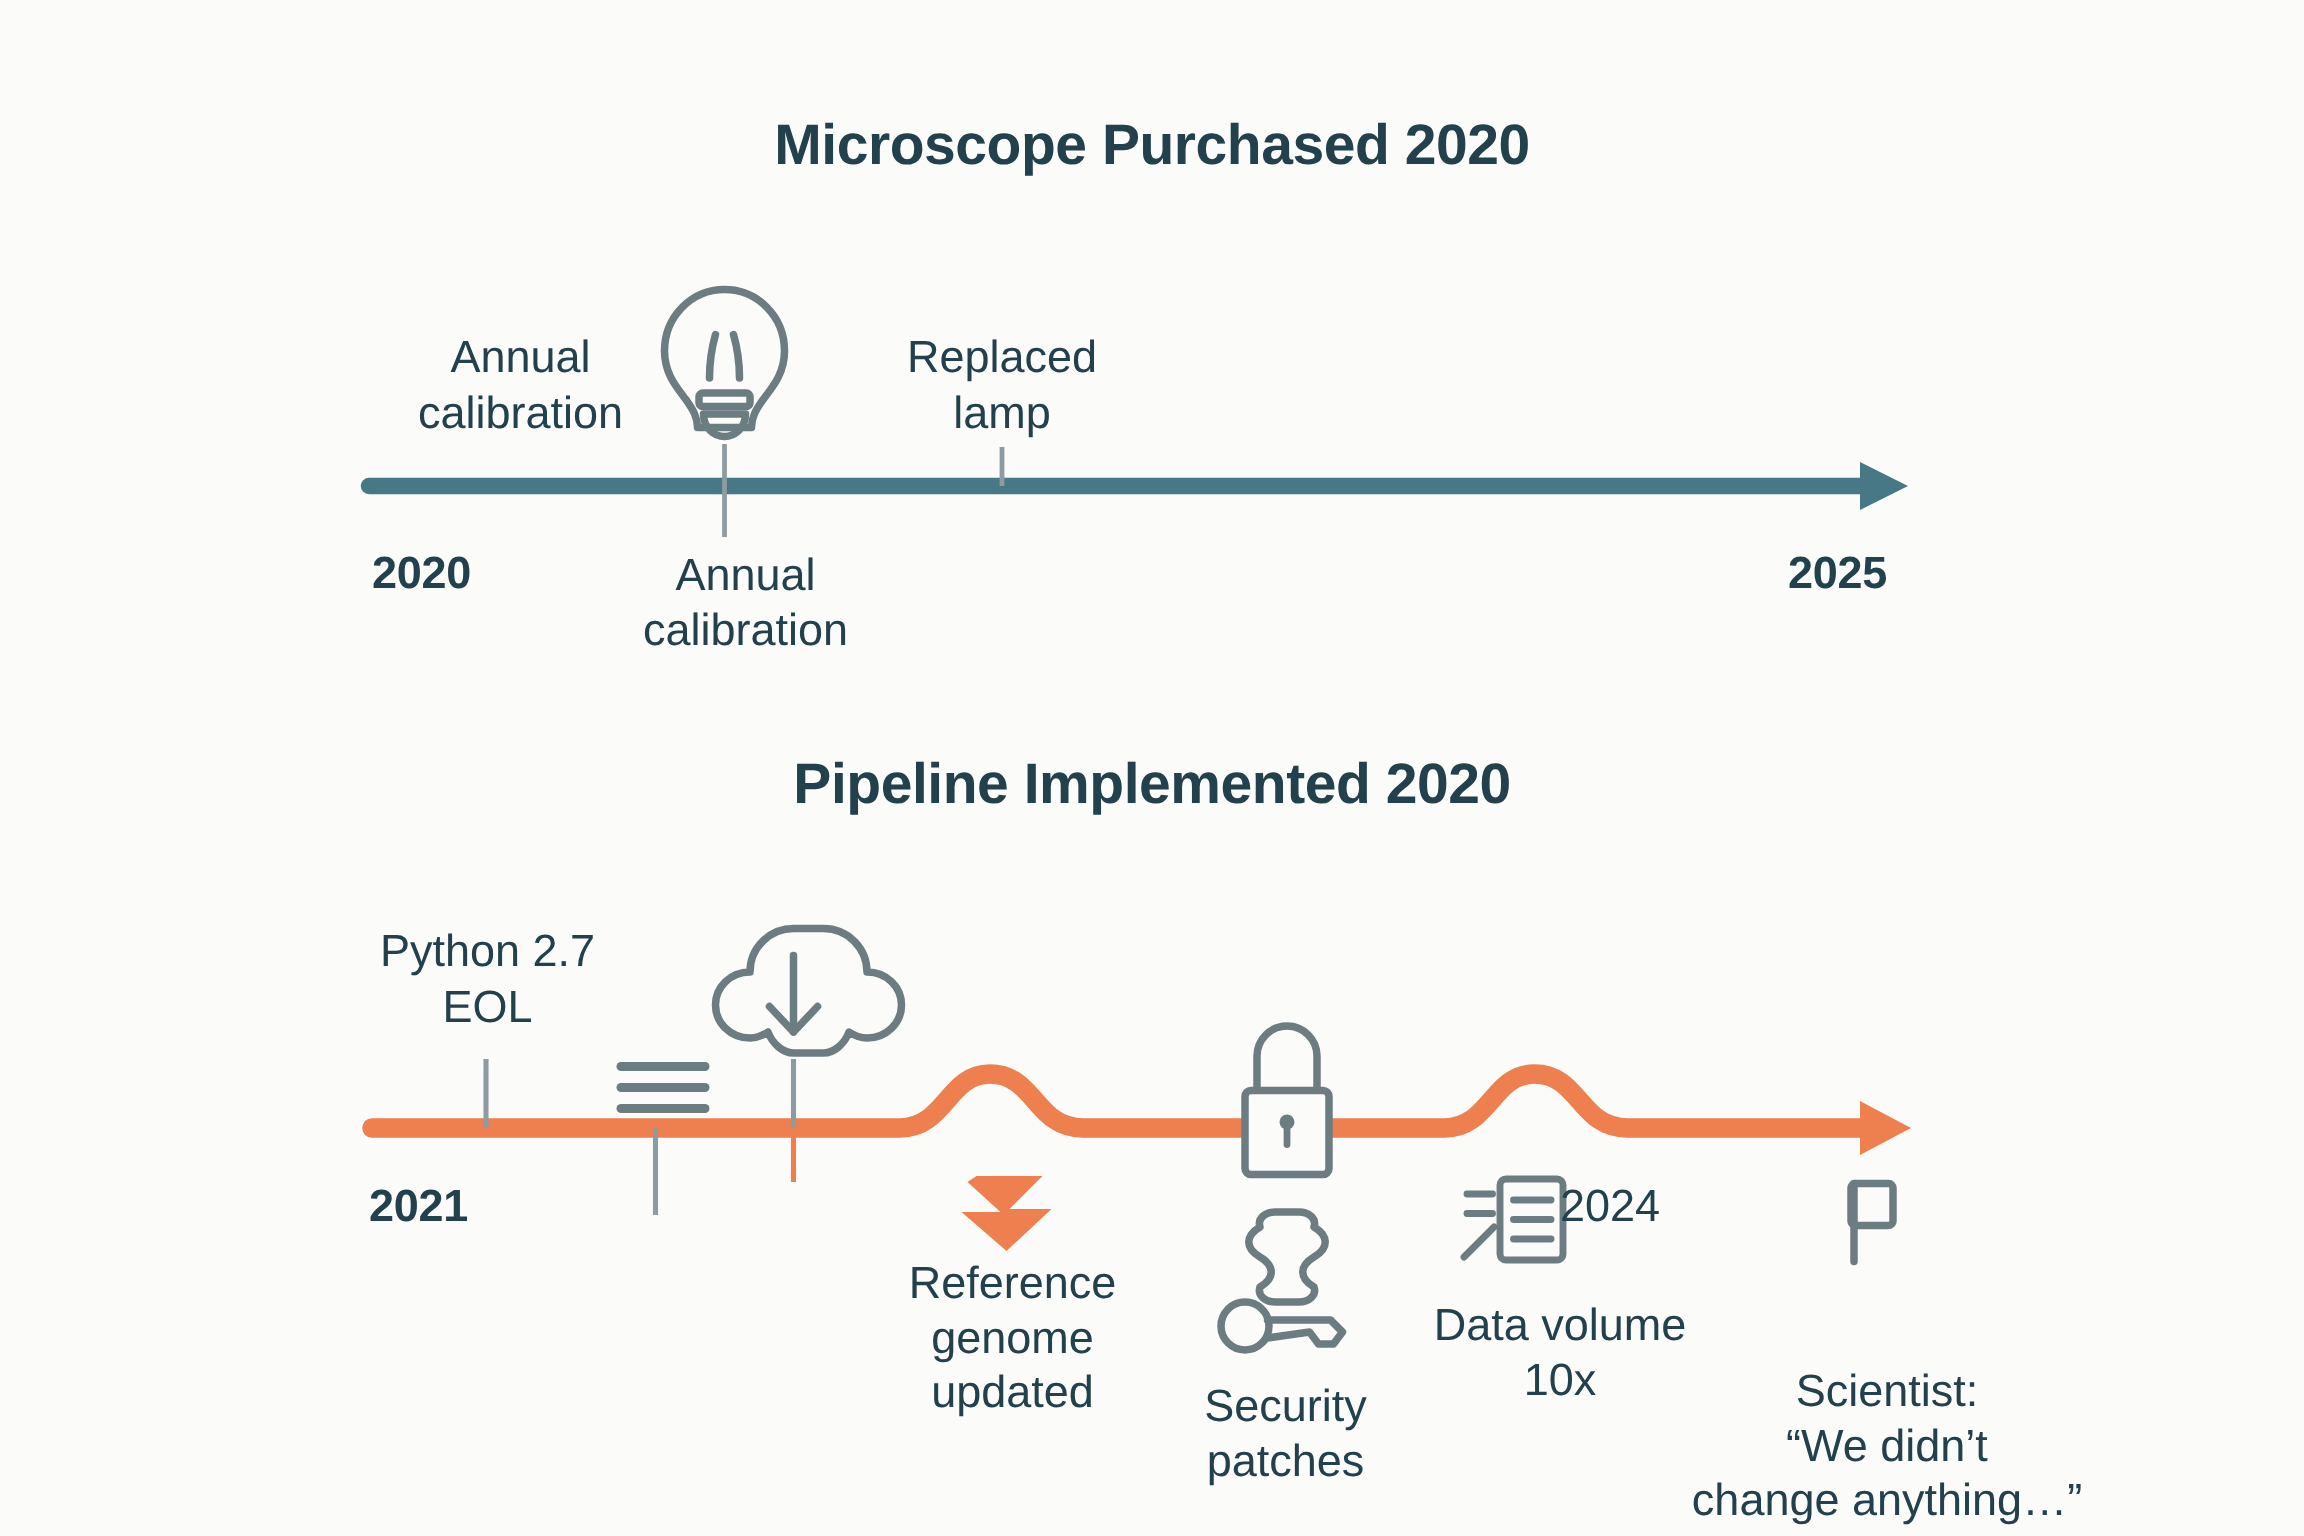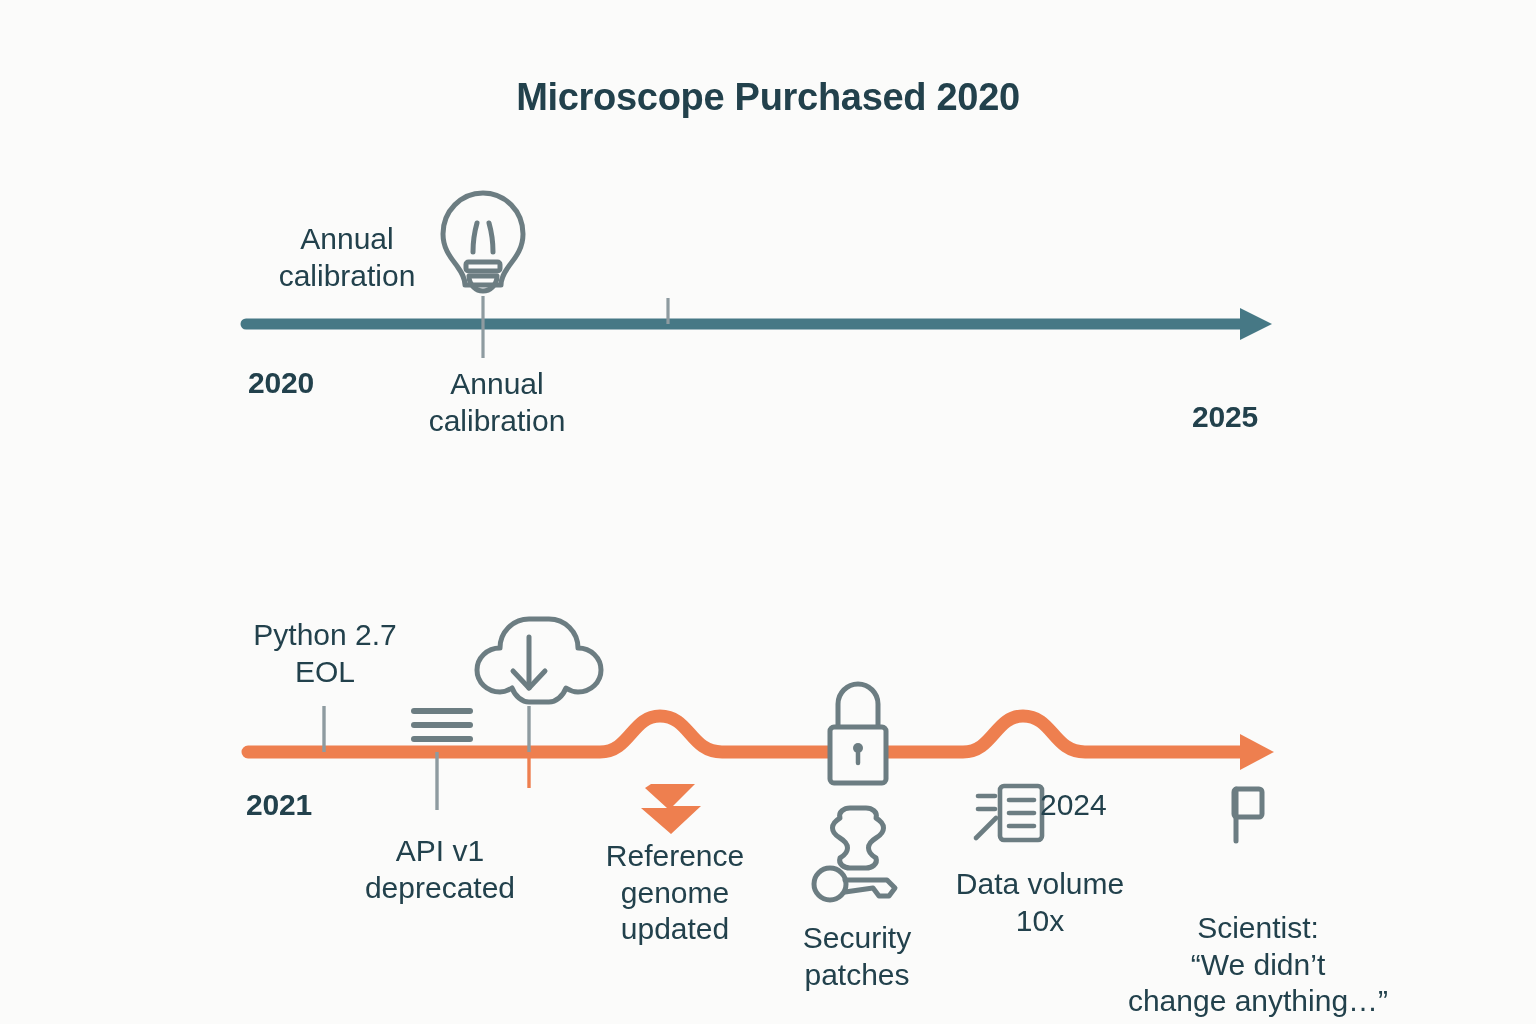"Replaced" div.txt { html: none -> <div>Replaced lamp</div> }
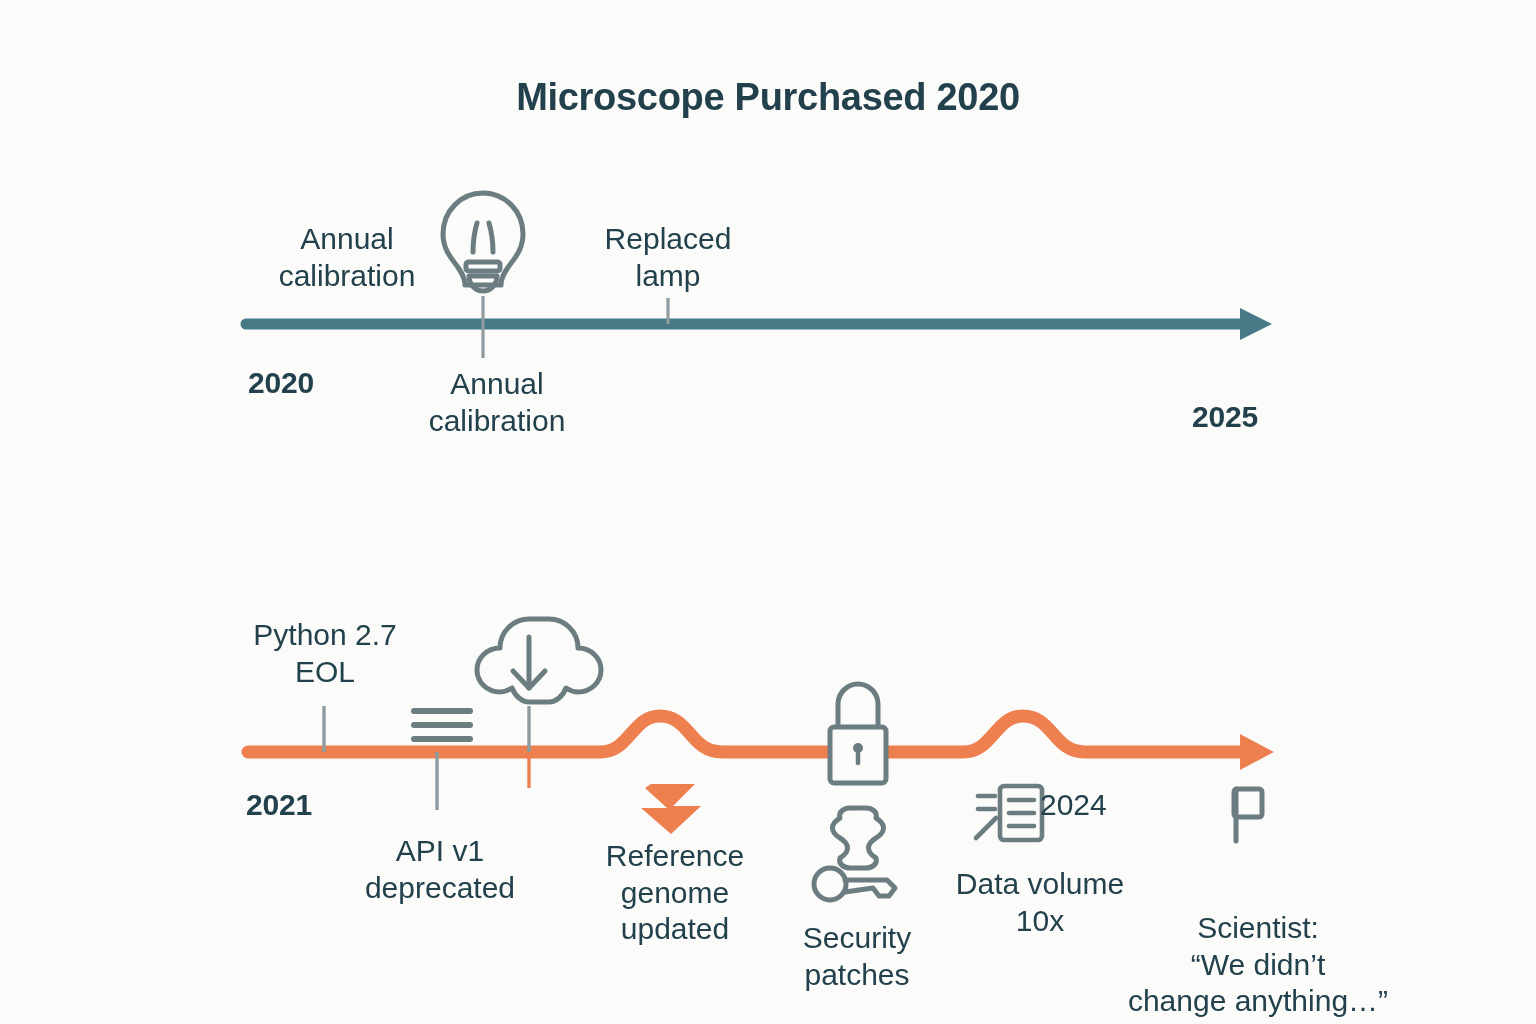"2025" div.txt { margin-top: 34px -> none }
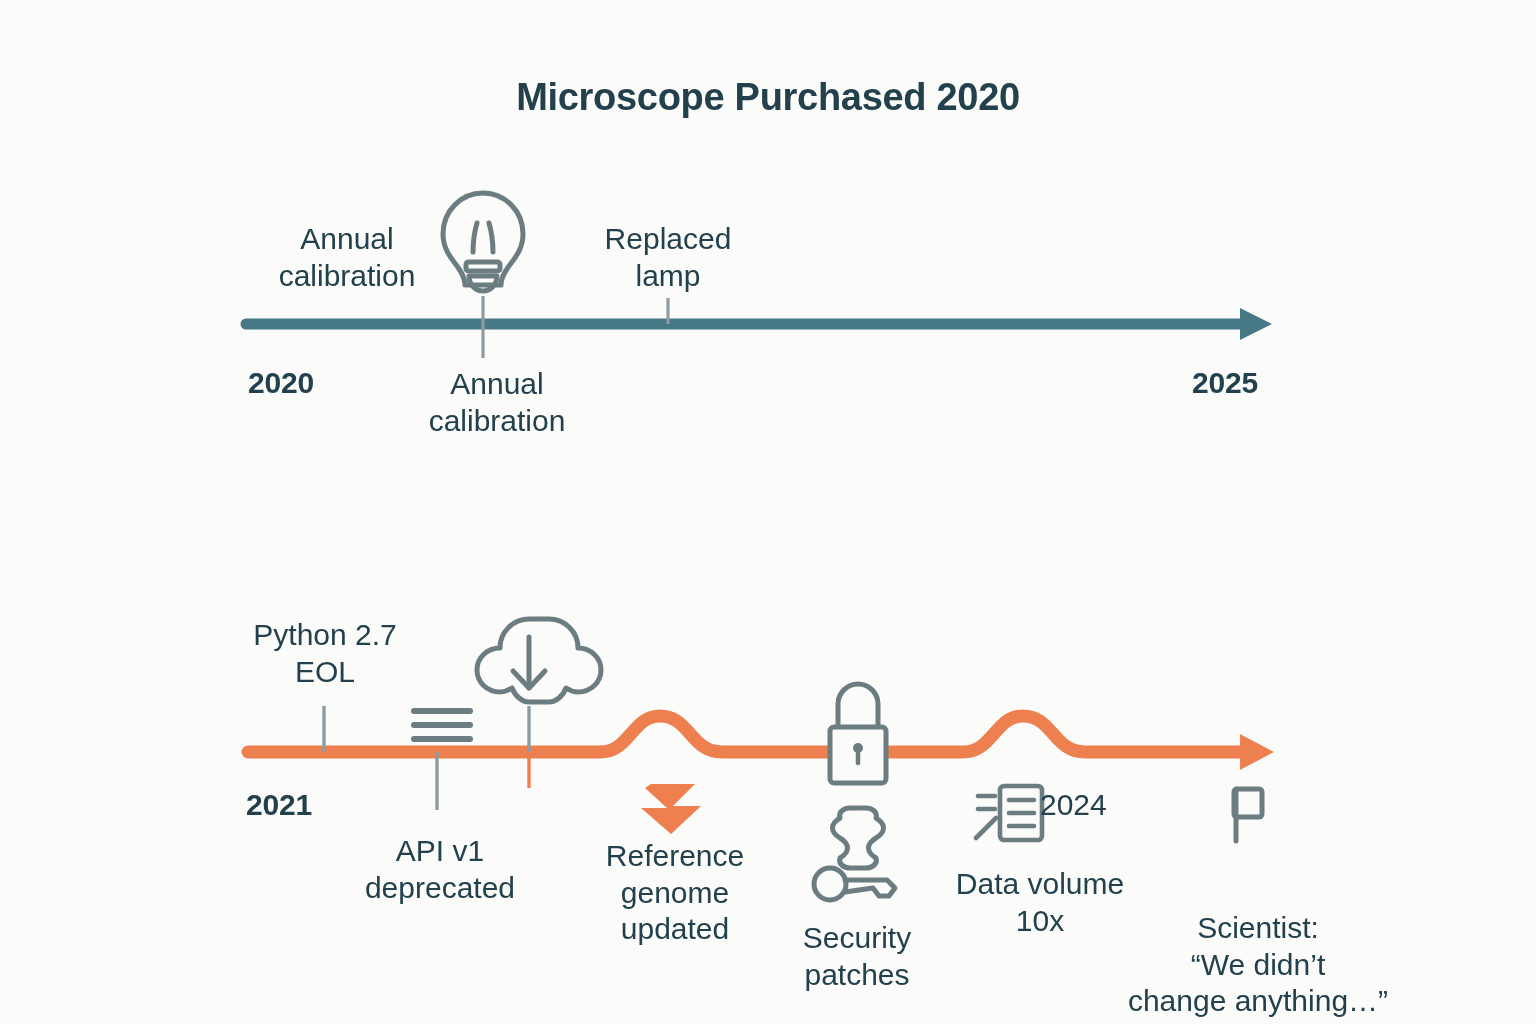"Pipeline Implemented 2020" div.txt { html: none -> <div>Pipeline Implemented 2020</div> }
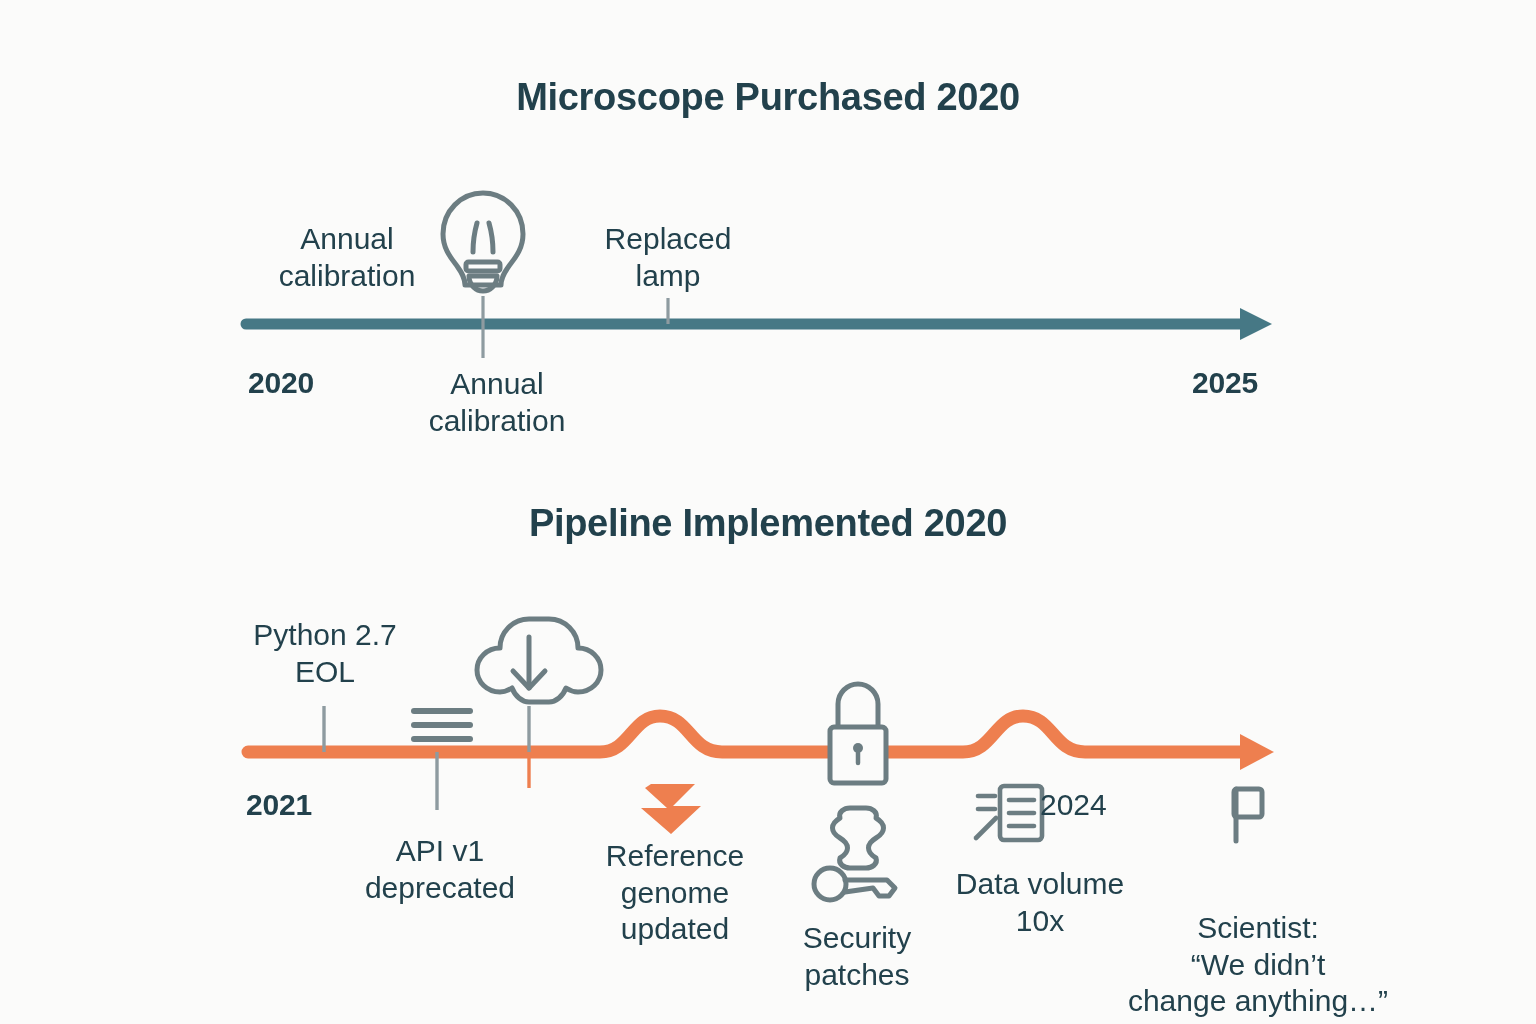"API v1" div.txt { html: <div>API v1 deprecated</div> -> none }
